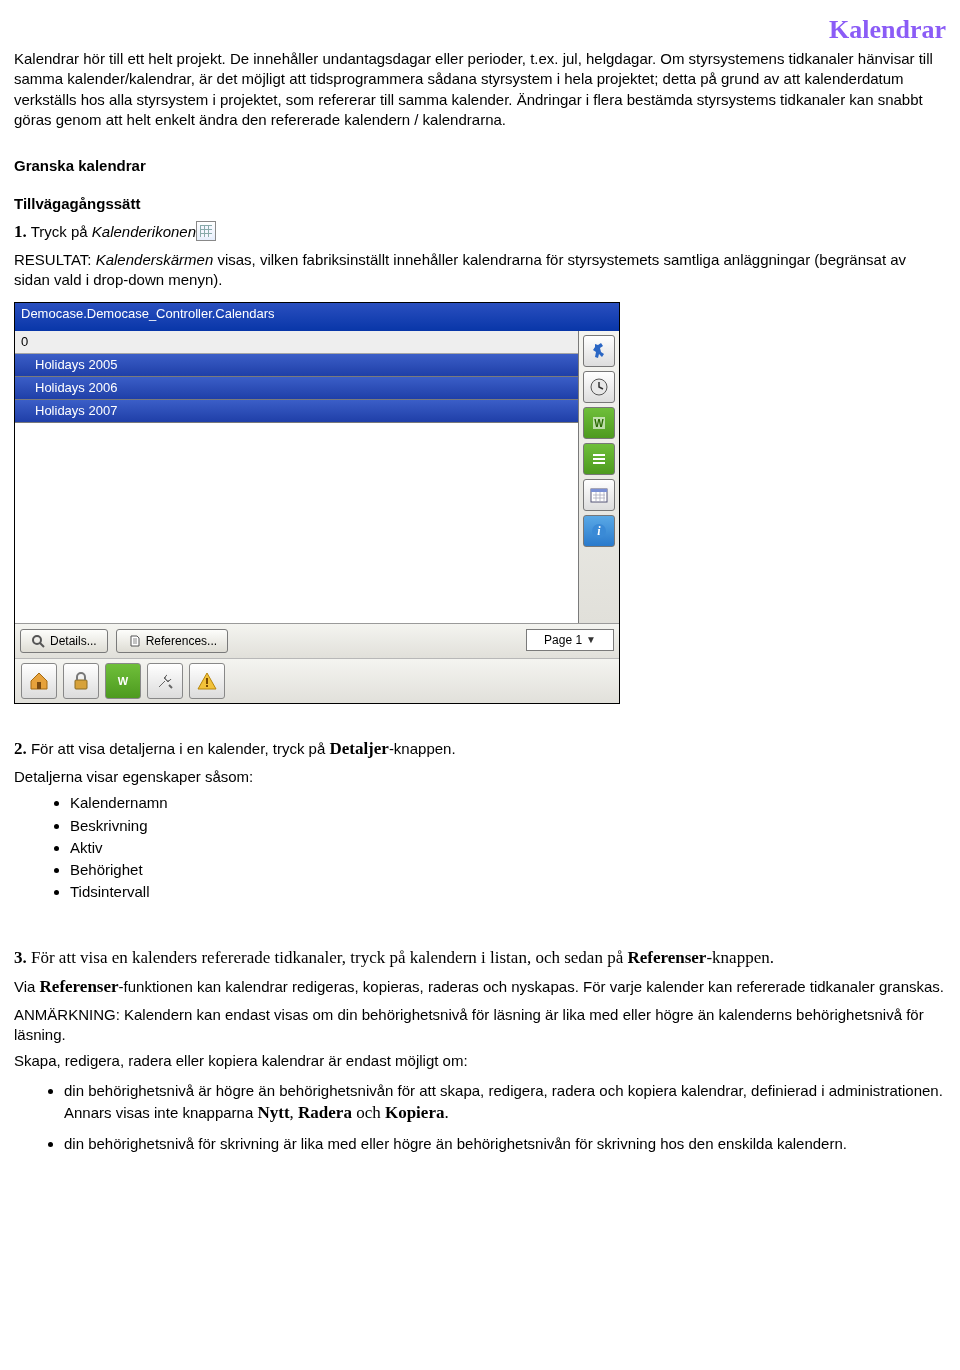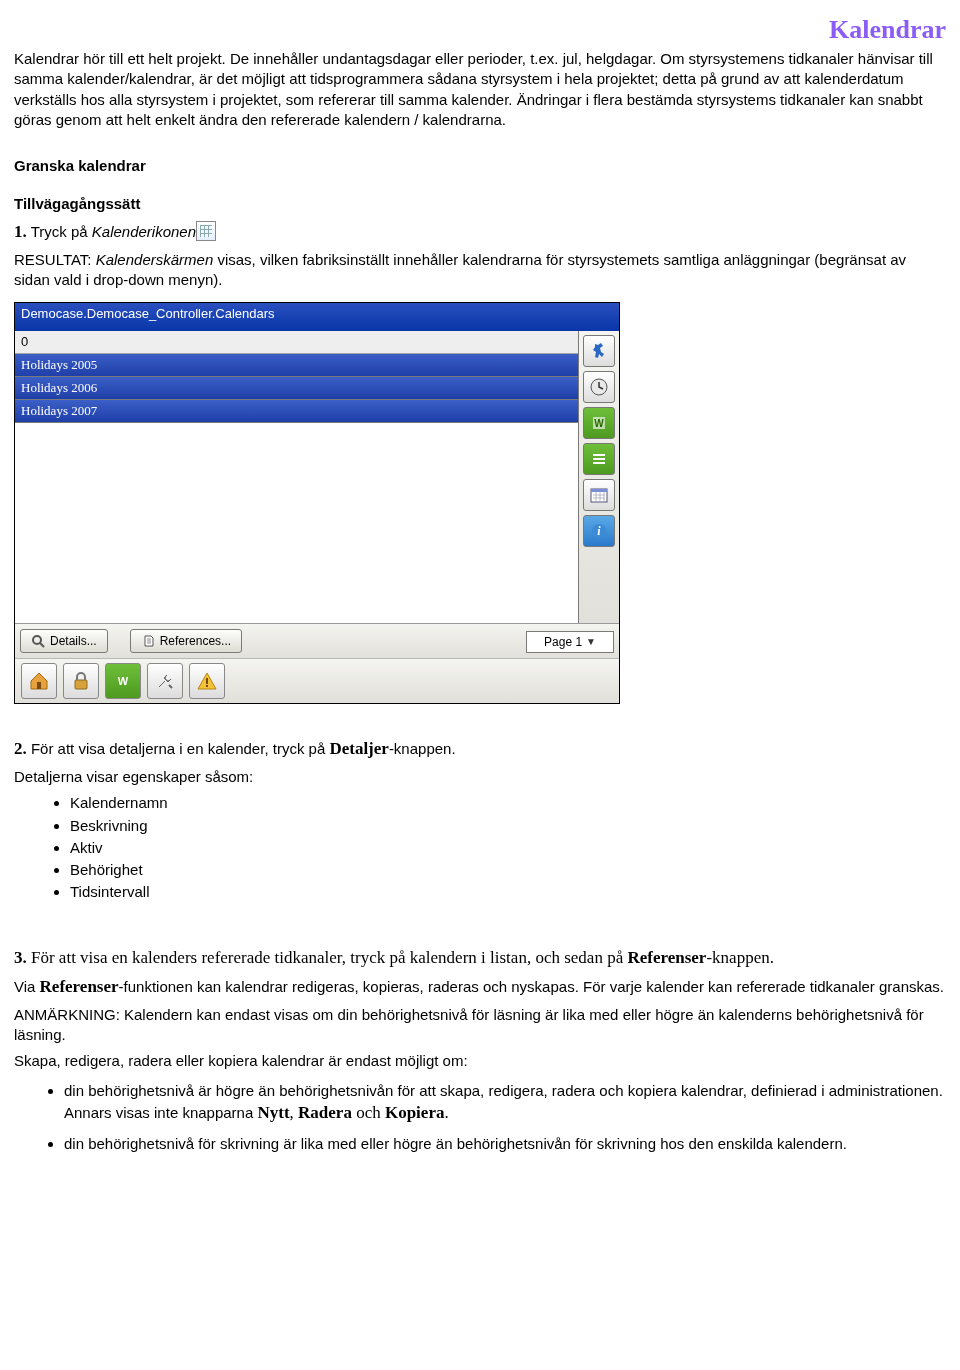"Holidays 2005" .rowh { font-family: Liberation Serif, serif -> none; padding: 0 6px -> 0 20px }
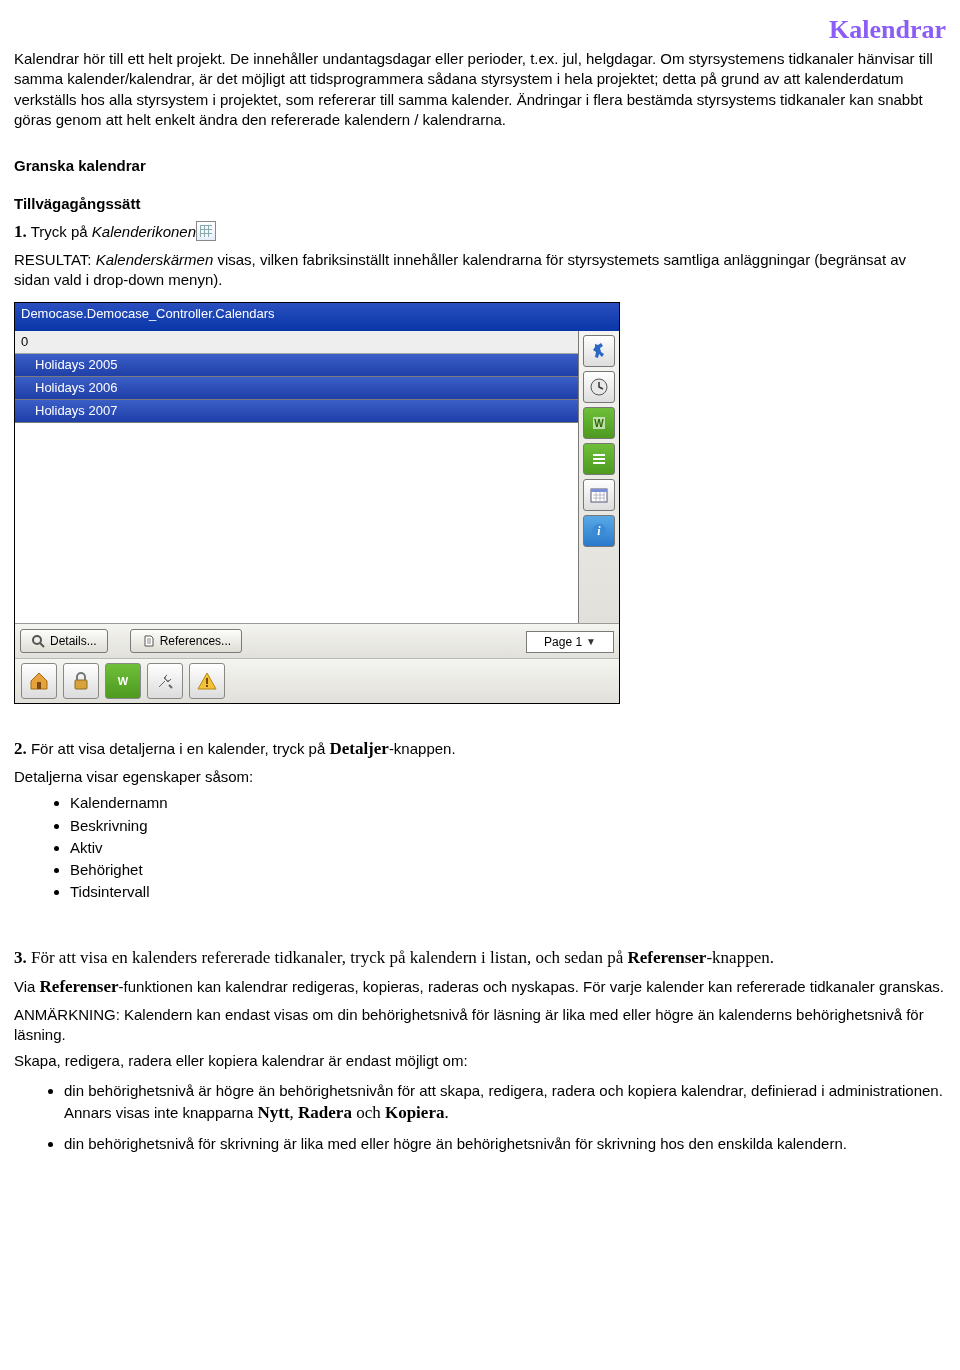"Details..." .shot-bot { align-items: flex-end -> flex-start; gap: 22px -> 8px }
